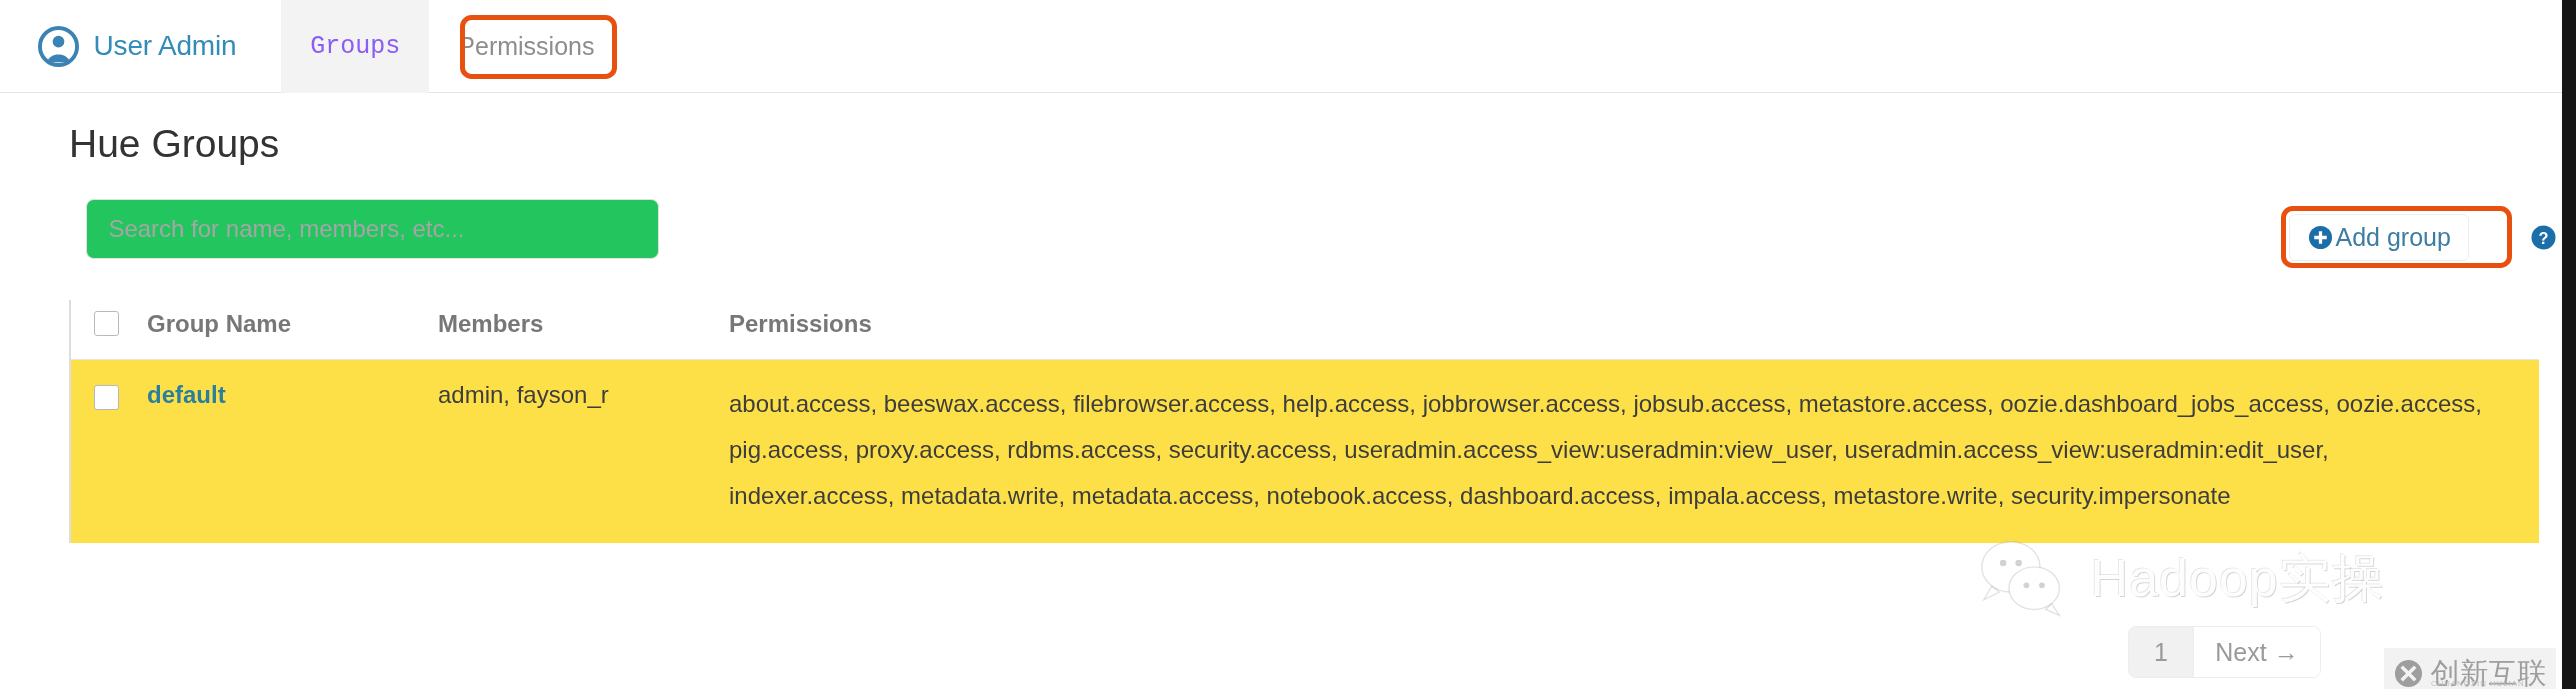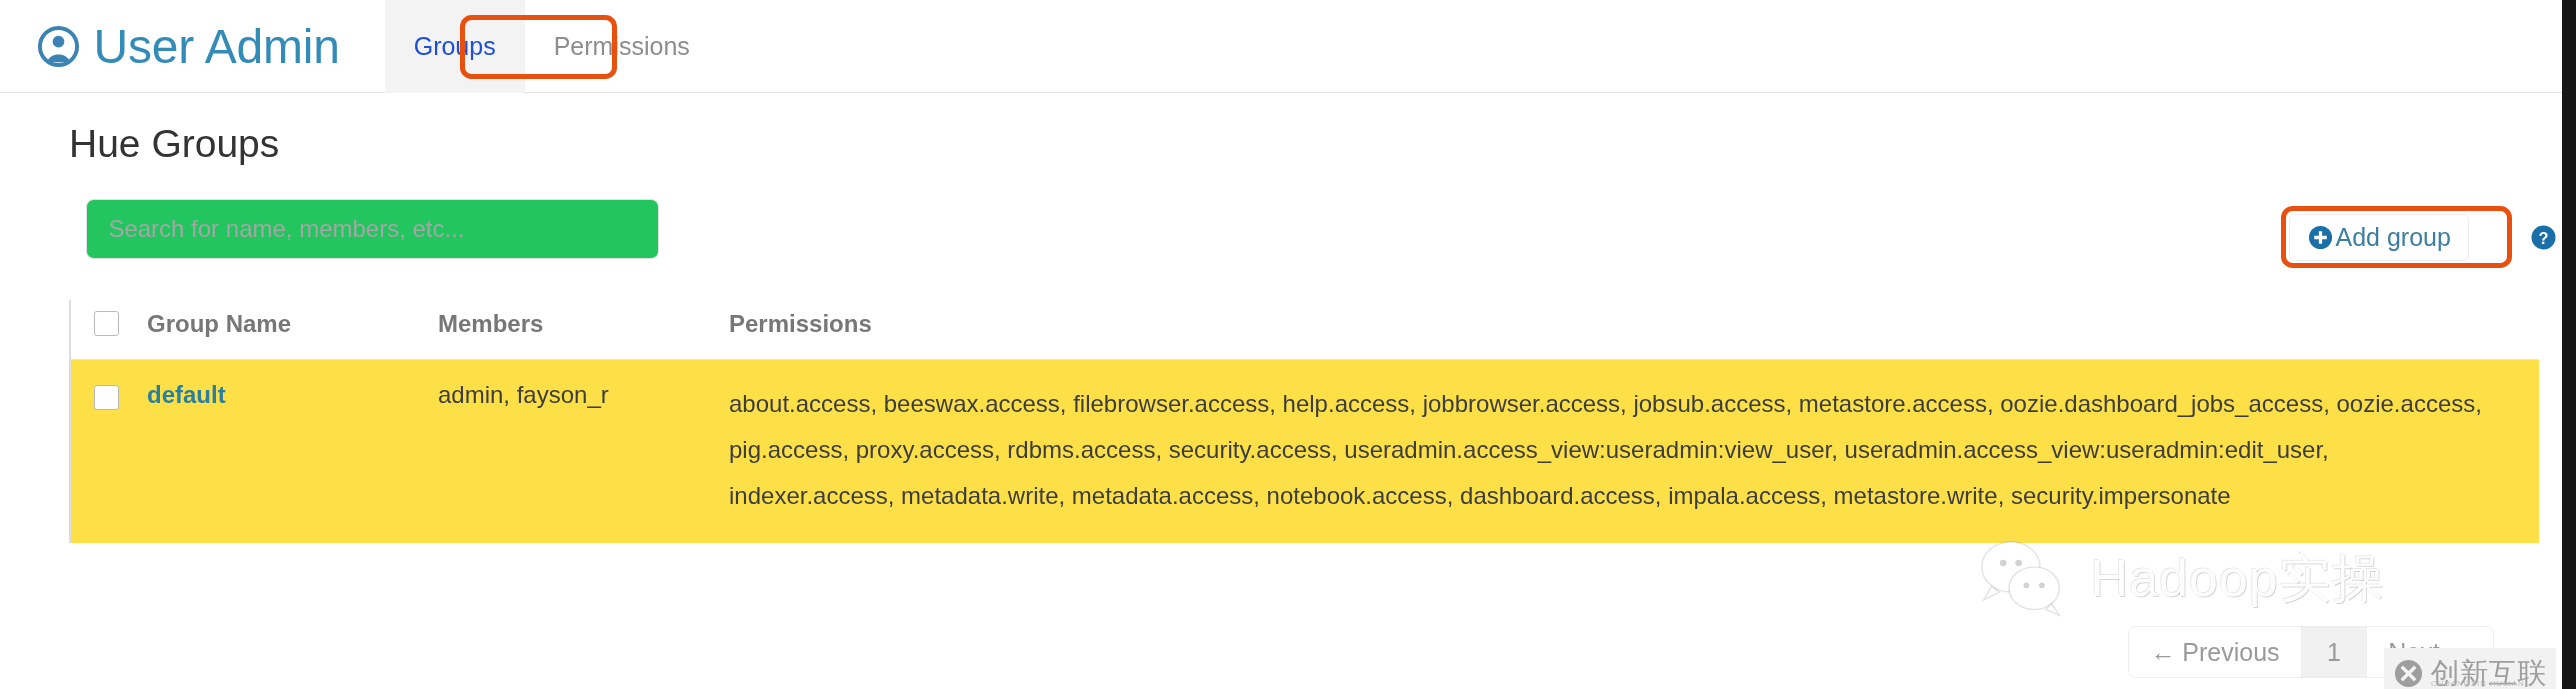"User Admin" #brand-title { font-size: 48px -> 28px }
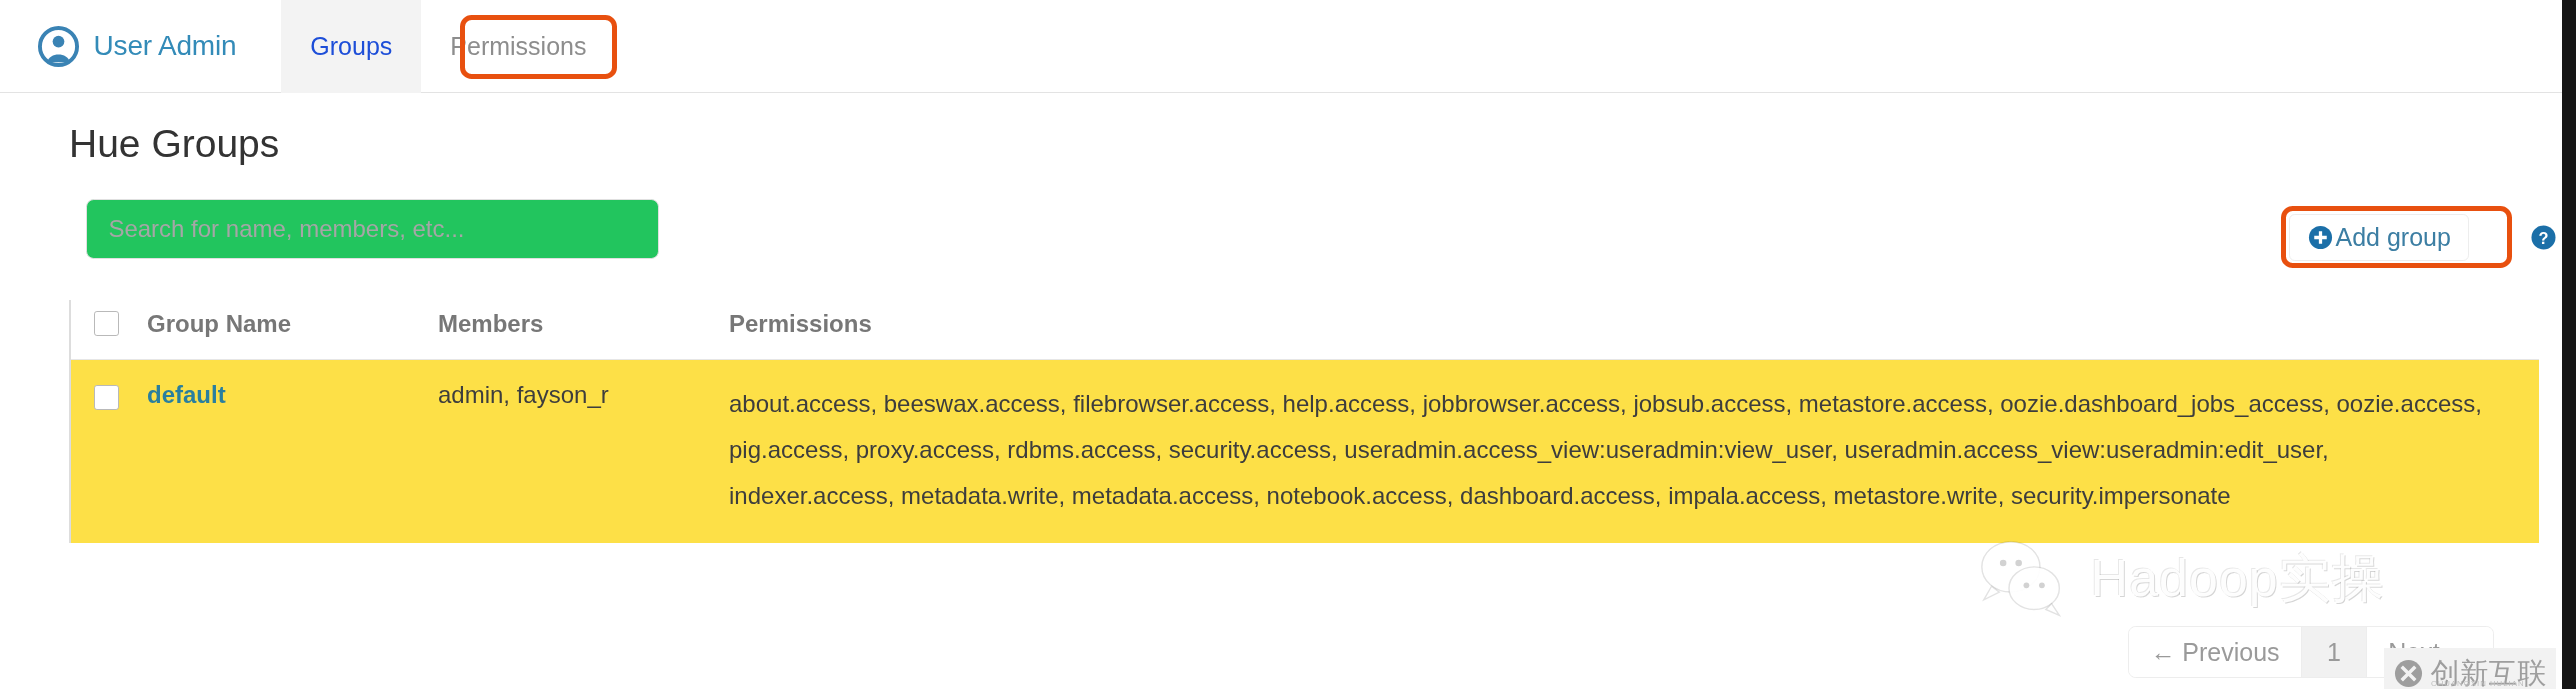"Groups" .tab.active { color: #1d4ed8 -> #8b5cf6; font-family: none -> Liberation Mono, monospace }
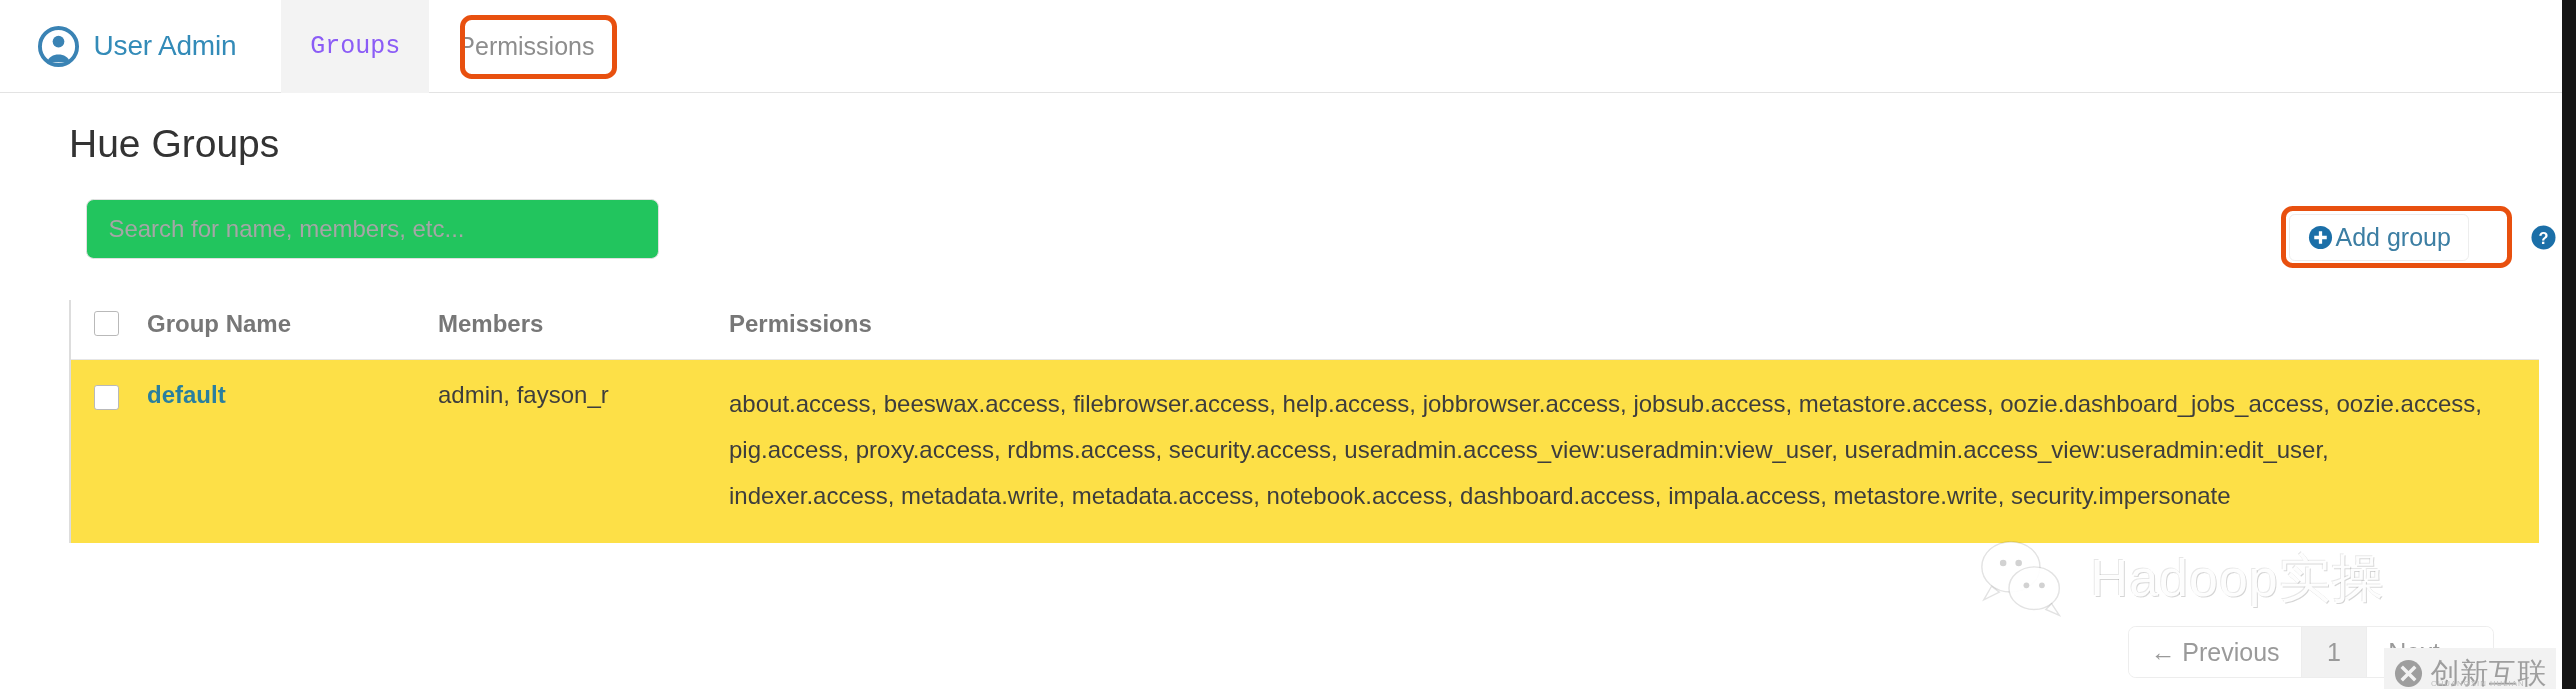"← Previous" div.pg { html: <div>← Previous</div> -> none }
